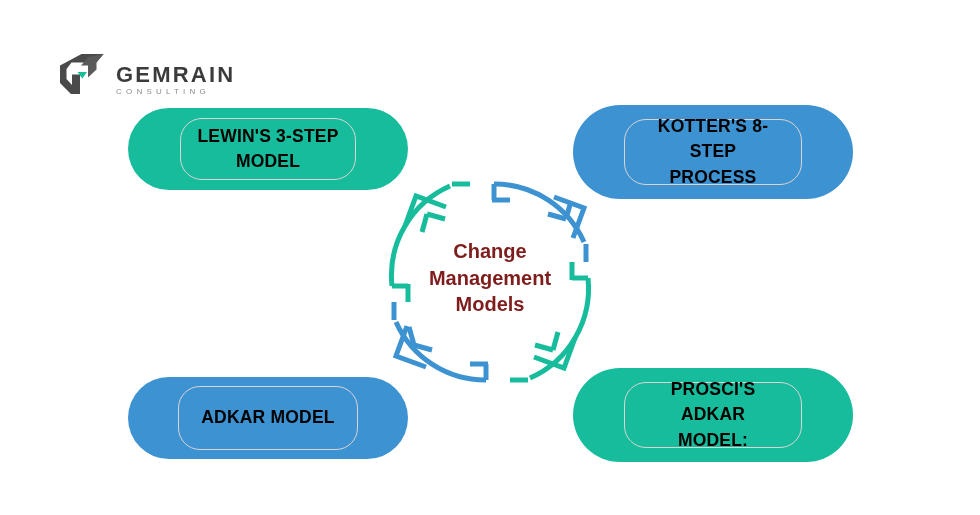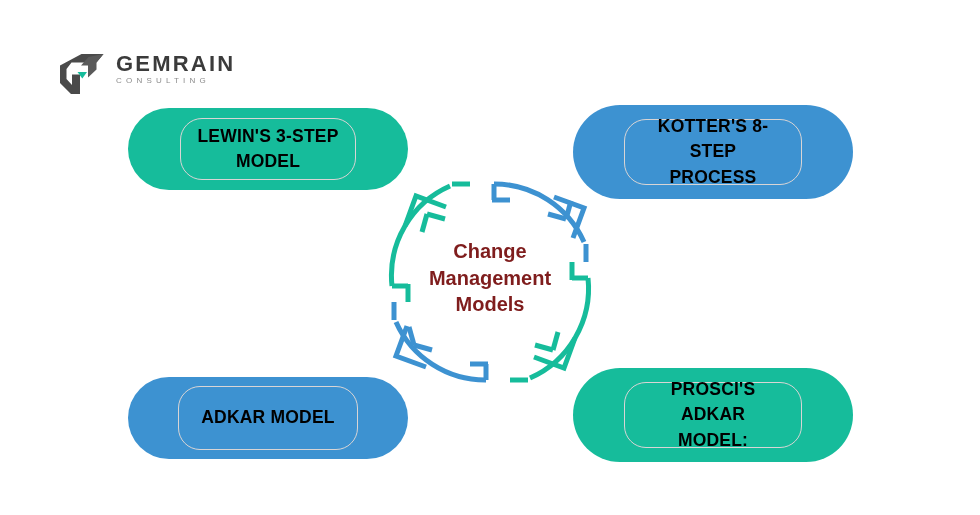"GEMRAIN" #logo { align-items: flex-start -> flex-end }
